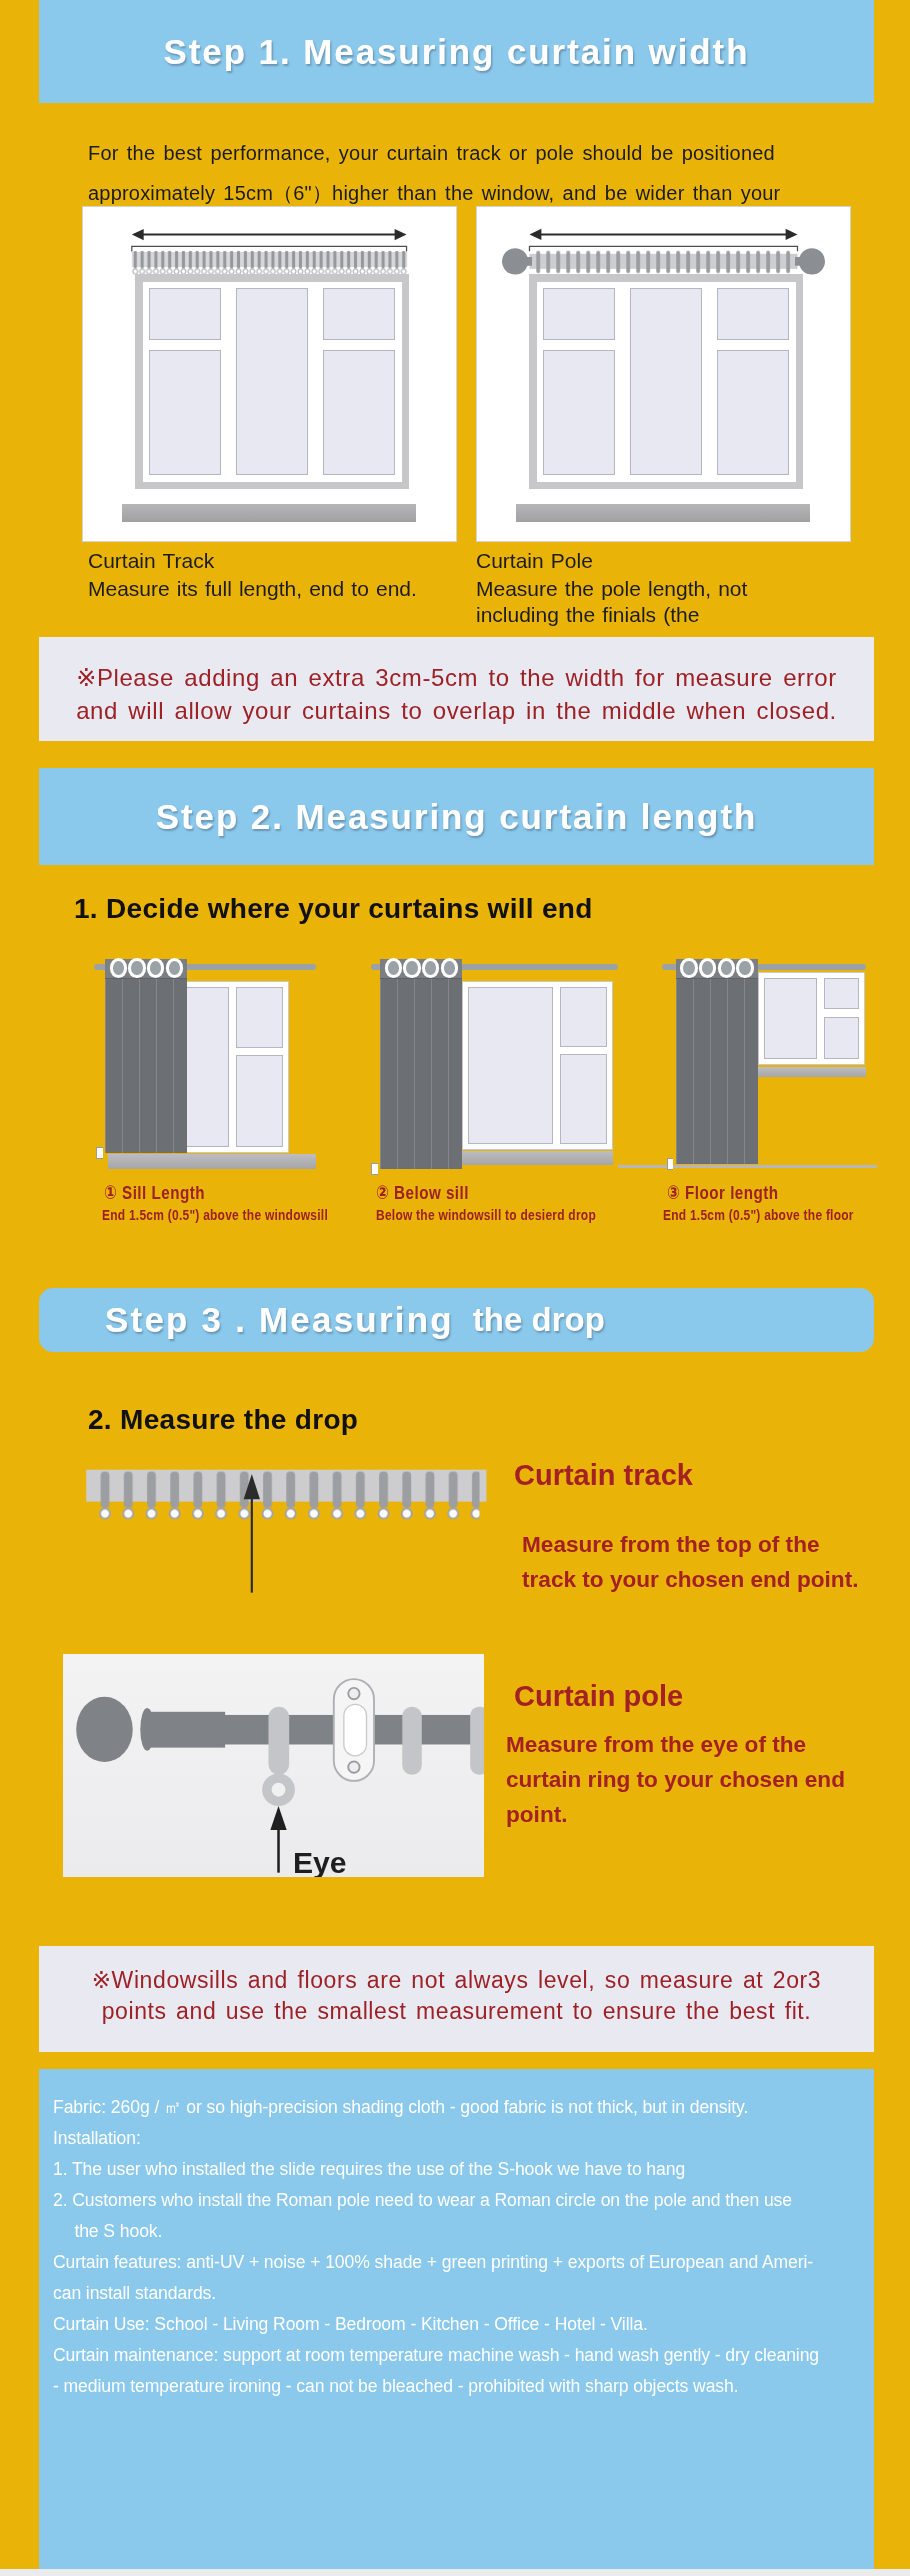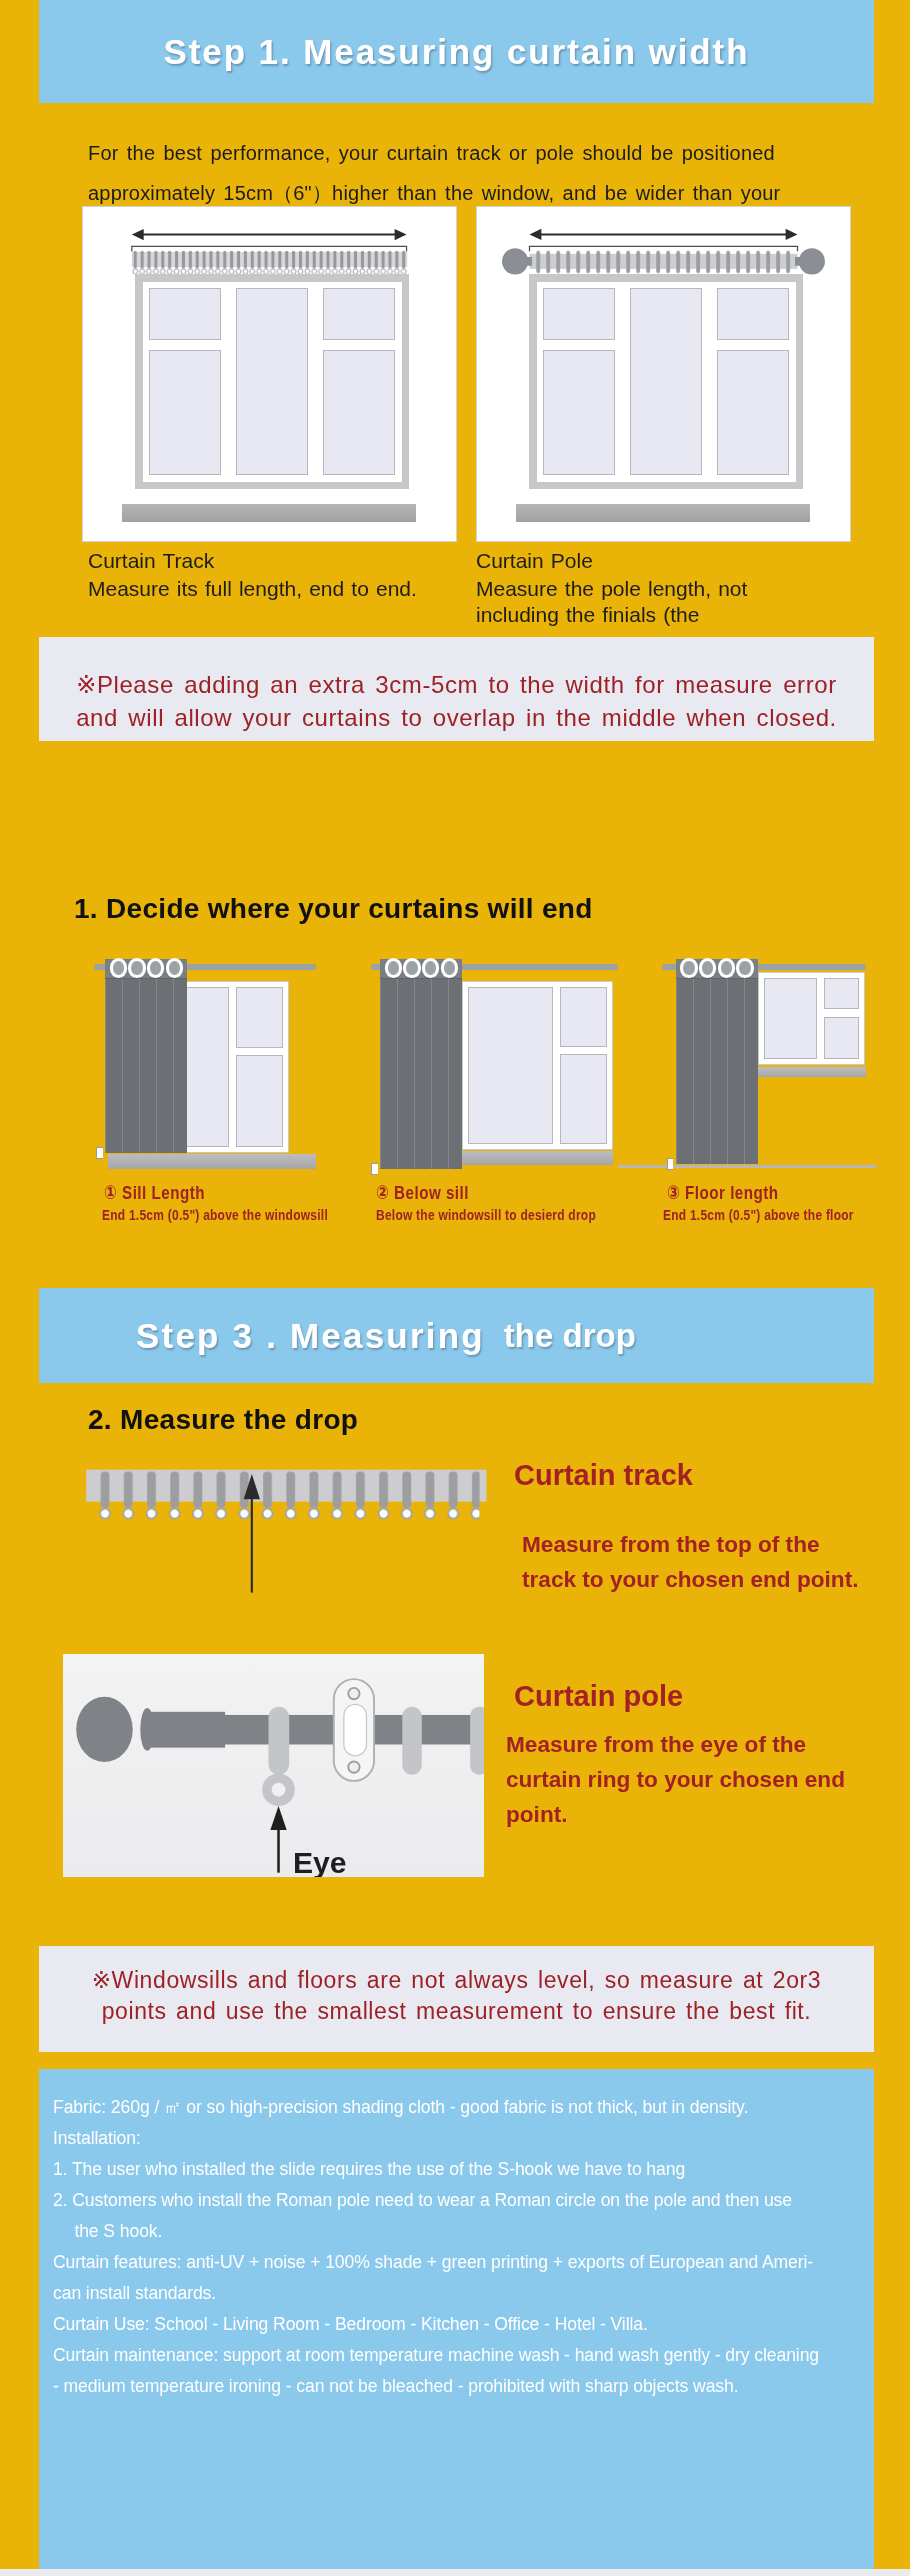"※Please adding an extra 3cm-5cm" #note1 { padding-top: 31px -> 24px }
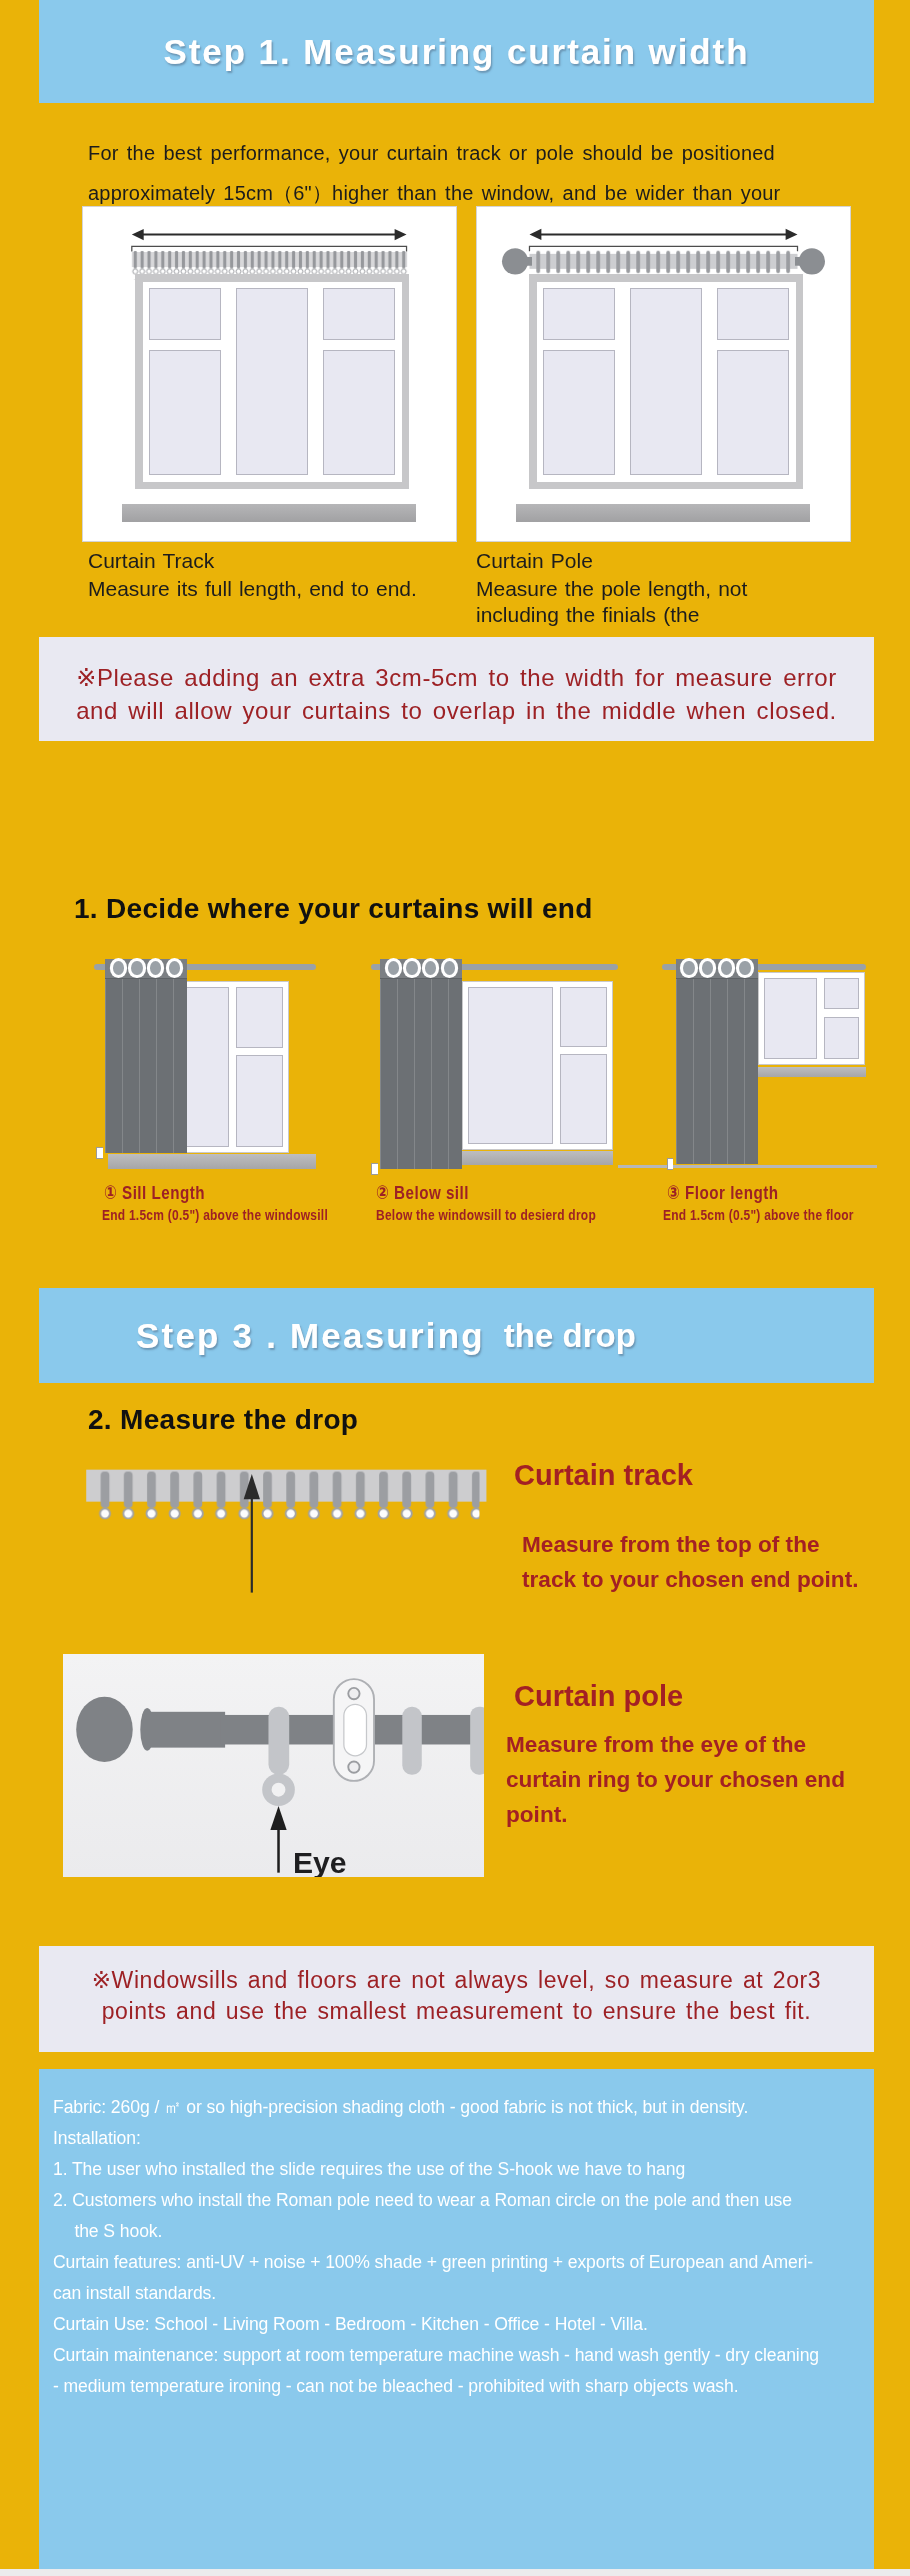"Step 2. Measuring curtain length" div.hdr { html: none -> <div> <span>Step 2. Measuring curtain length</span> </div> }
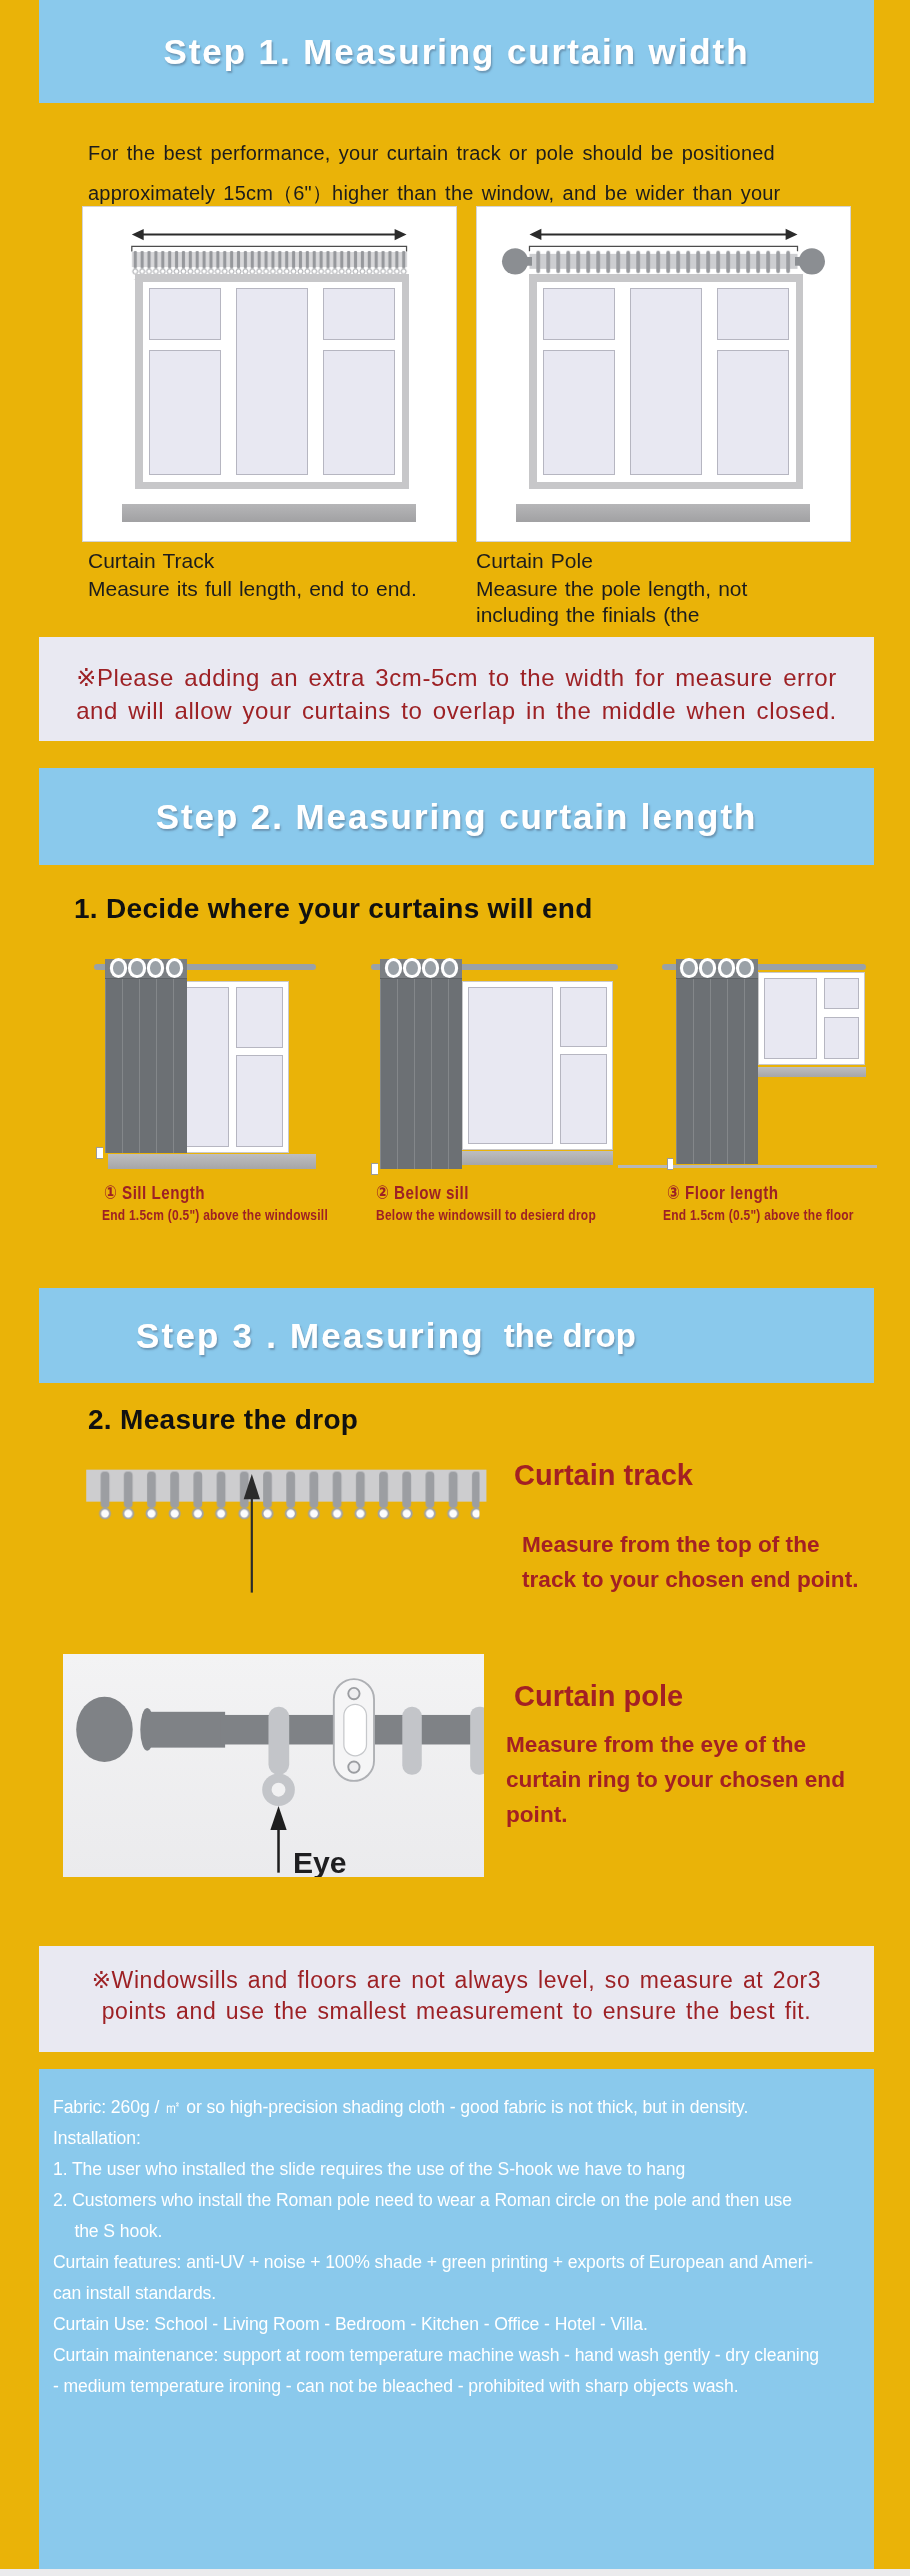"Step 3 . Measuring" #hdr3 { border-radius: none -> 14px; height: 95px -> 64px; padding-left: 97px -> 66px }
